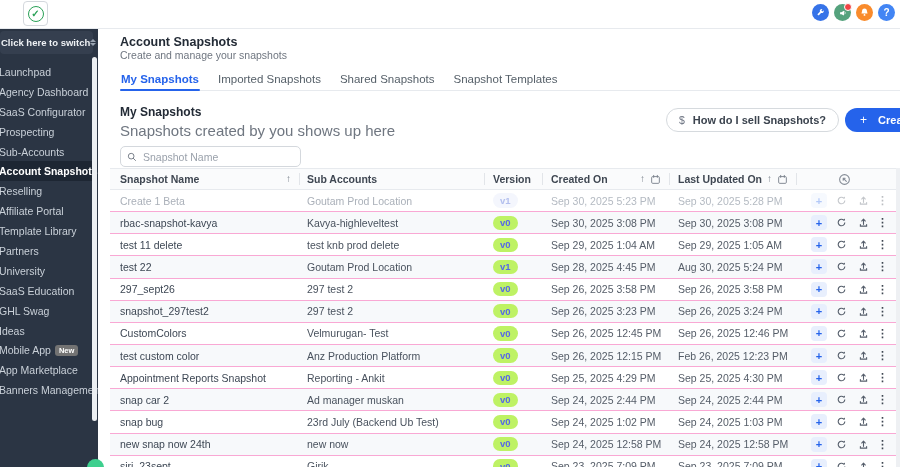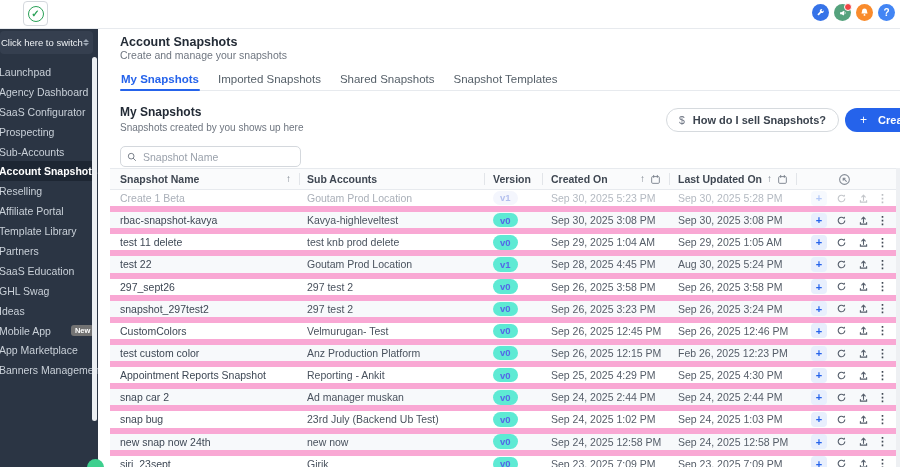"Click here to switch" .switcher { font-weight: normal -> bold }
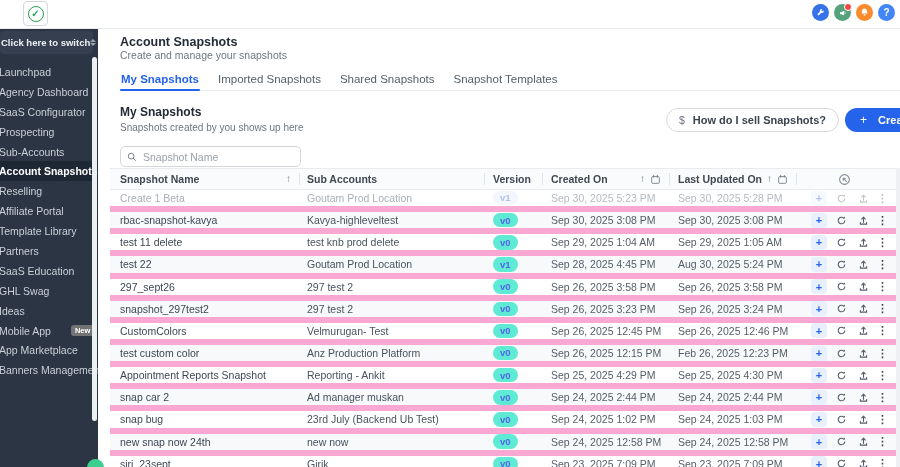"Snapshots created by you shows" .sec-sub { font-size: 10px -> 15px }
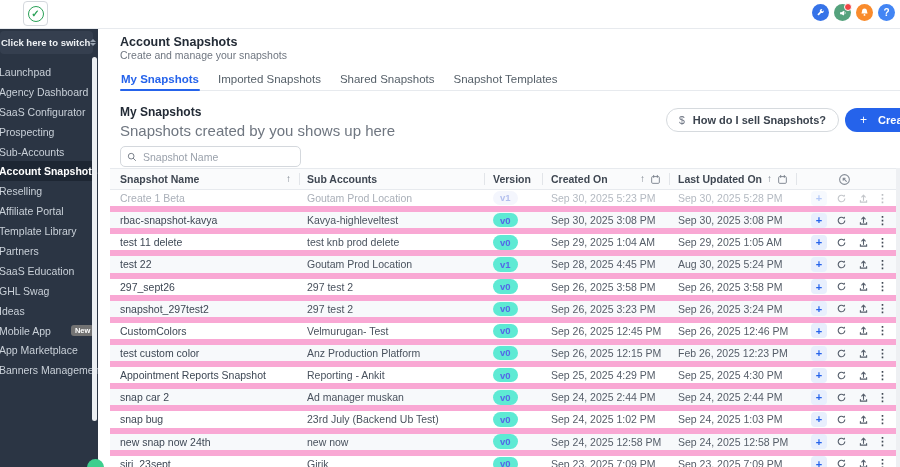"Create 1 Beta" .t-body .snap-row { border-bottom: 6px solid #f9a8d4 -> 1px solid #f9a8d4 }
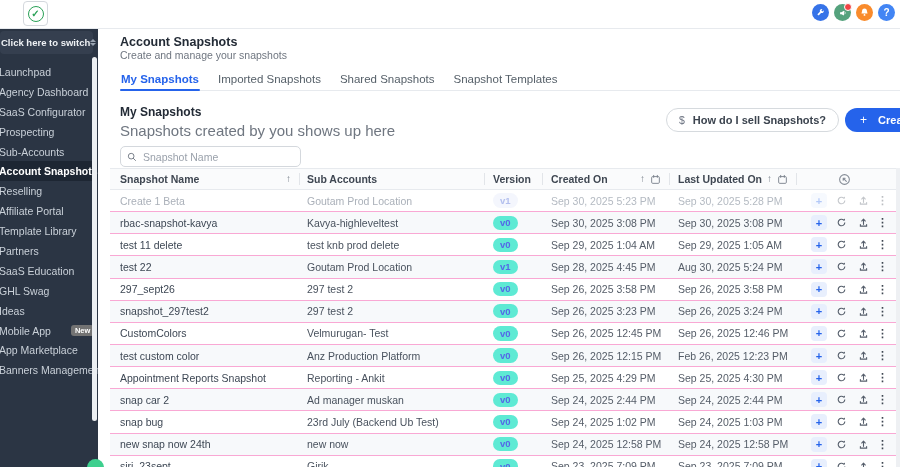"v0" .pill { background: #5eead4 -> #bef264 }
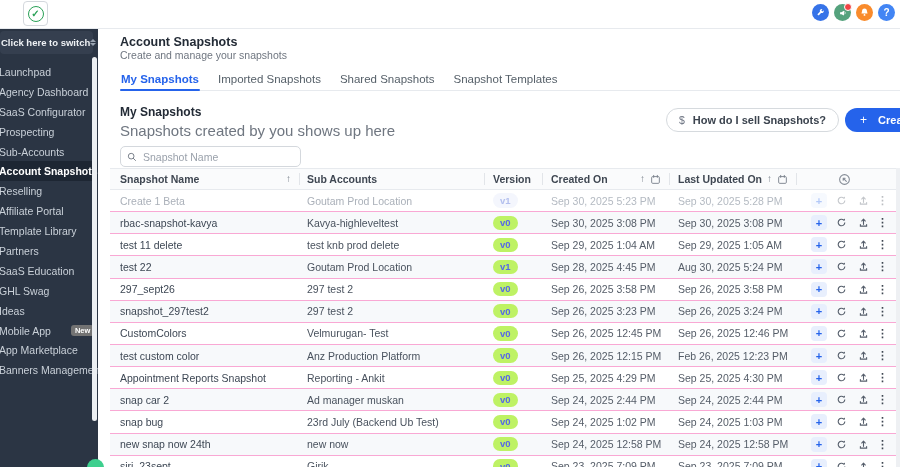"University" div.m-item { html: none -> <div> <span>University</span> </div> }
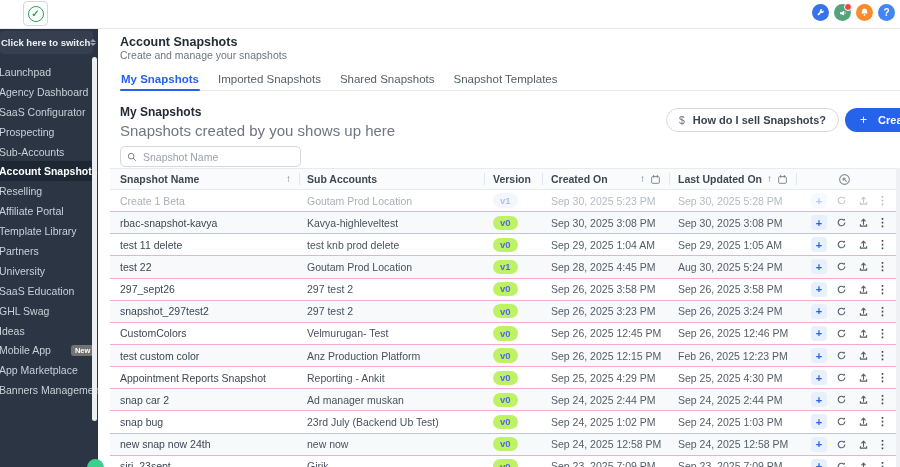"New" .badge { margin-left: 20px -> 4px }
